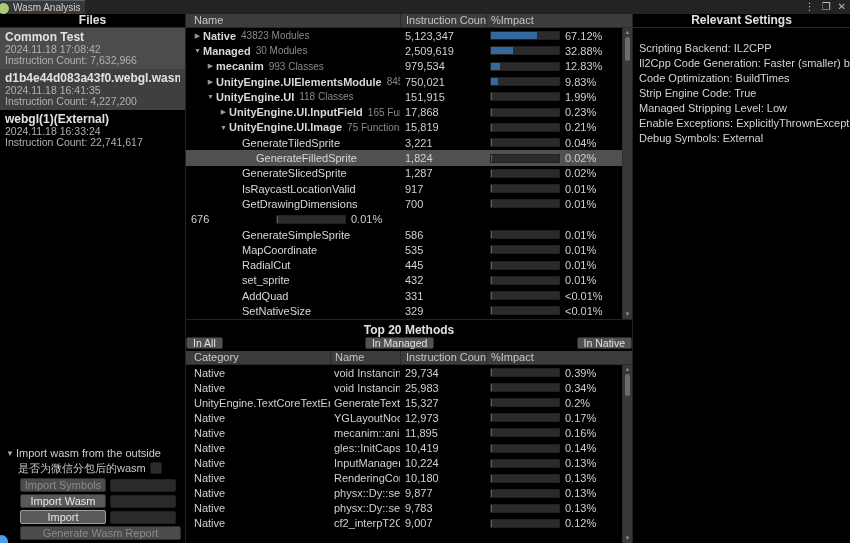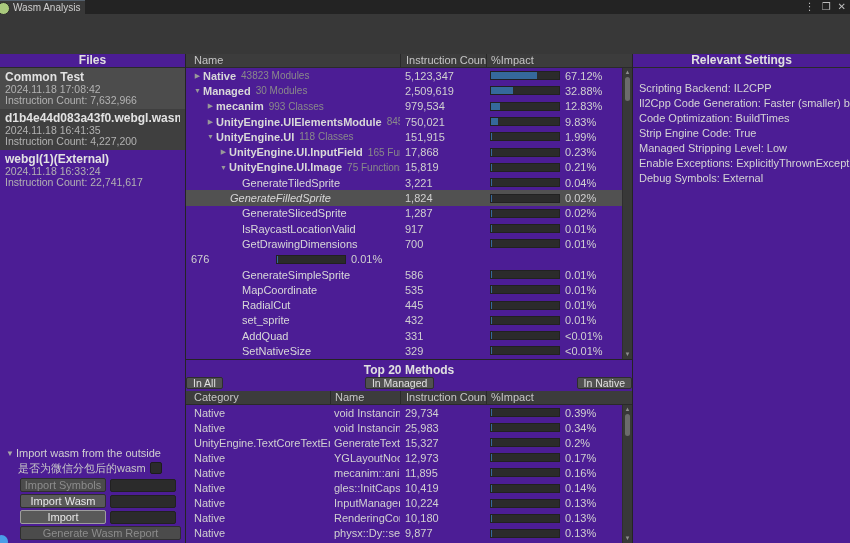"Files" .panel { background: #4c1d95 -> #000000; margin-top: 40px -> none }
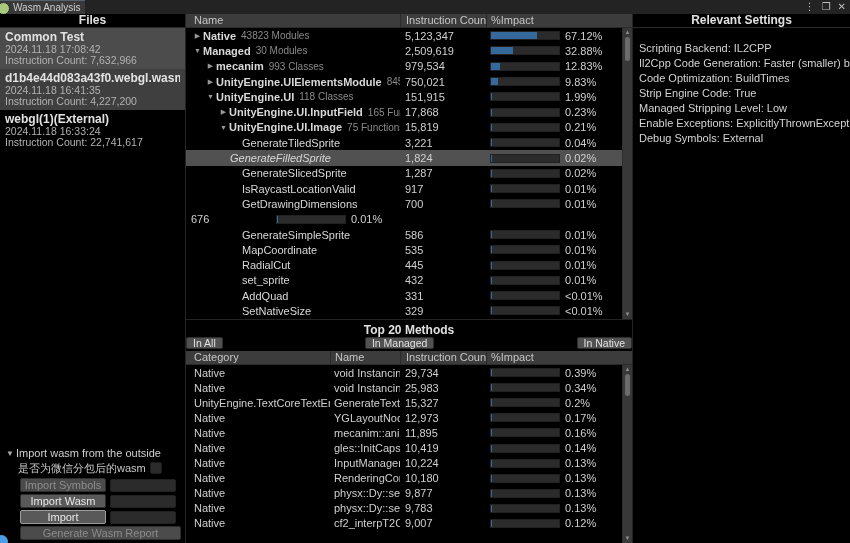"GenerateFilledSprite" div.cell-name { font-style: italic -> none; padding-left: 33px -> 59px }
